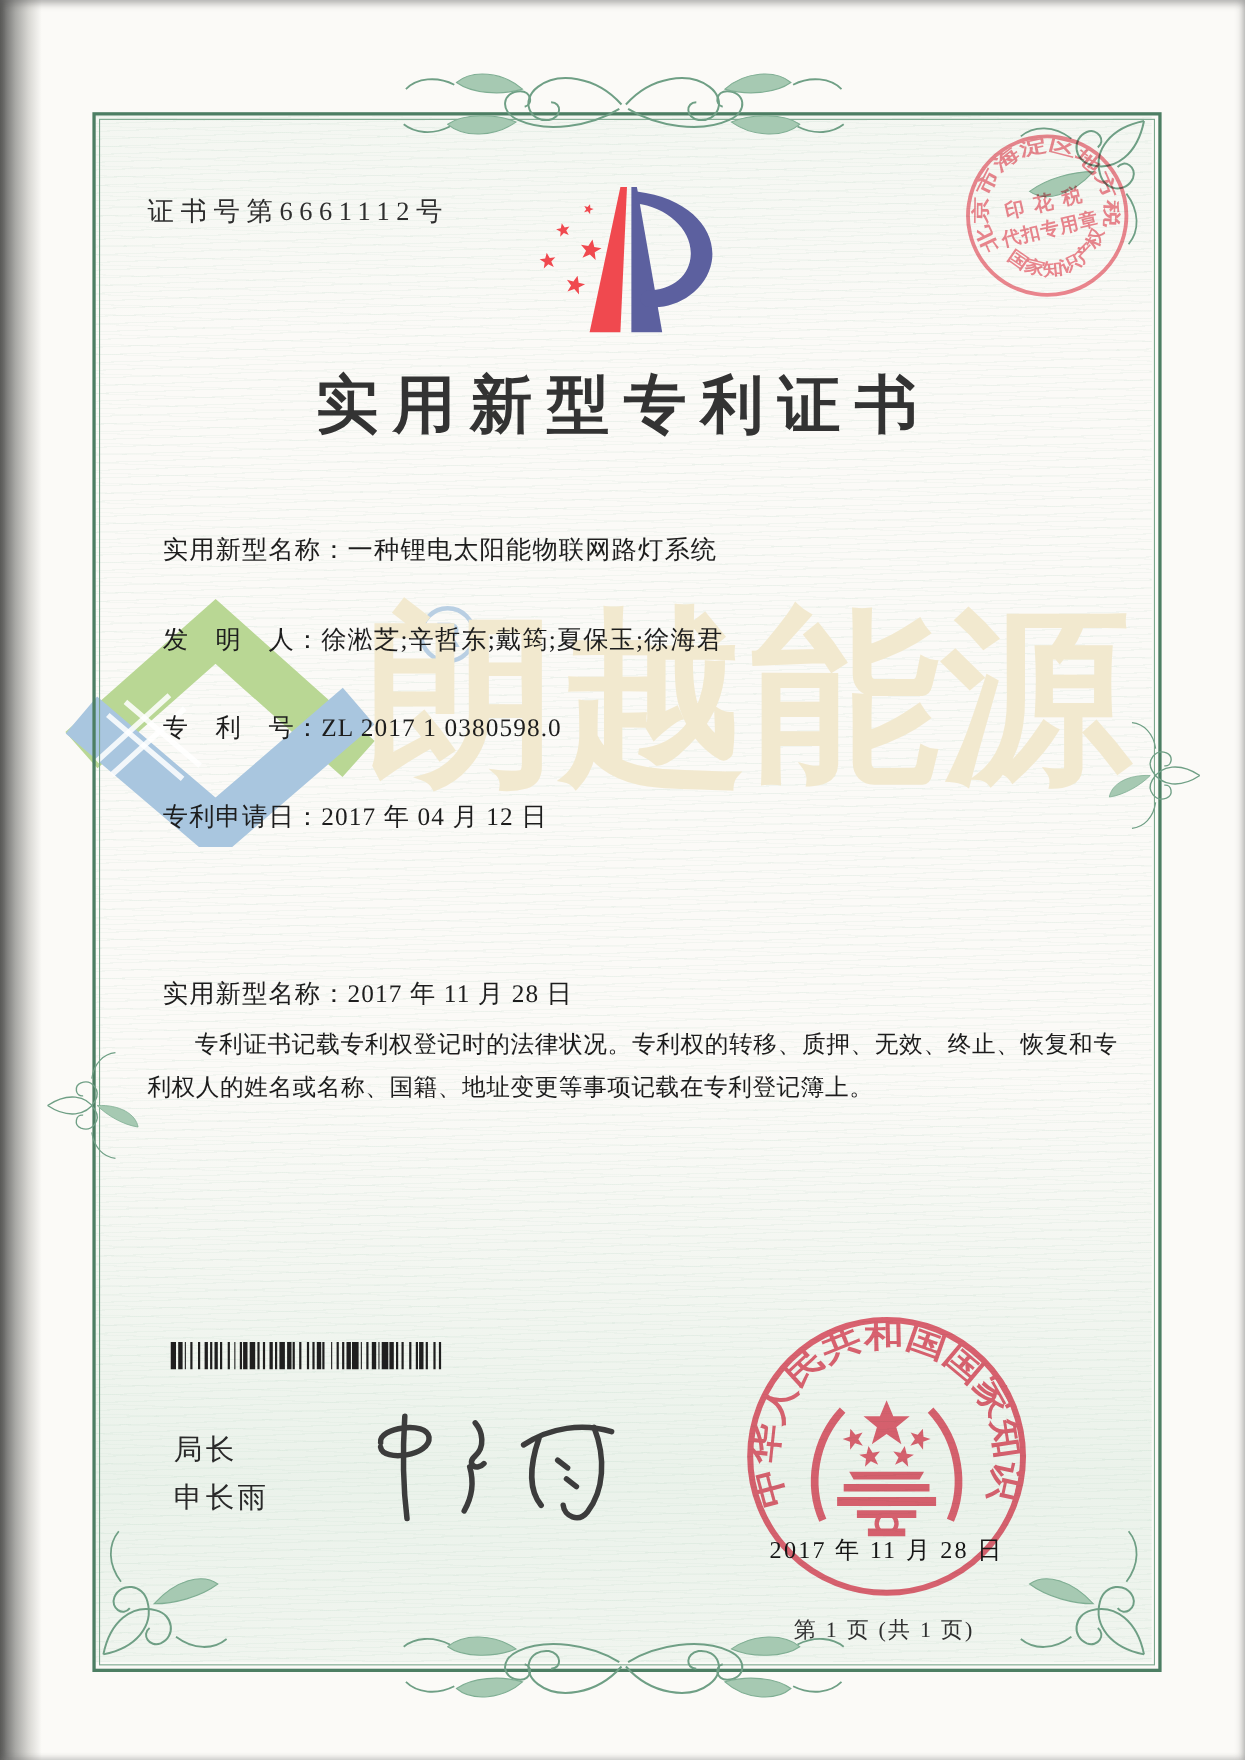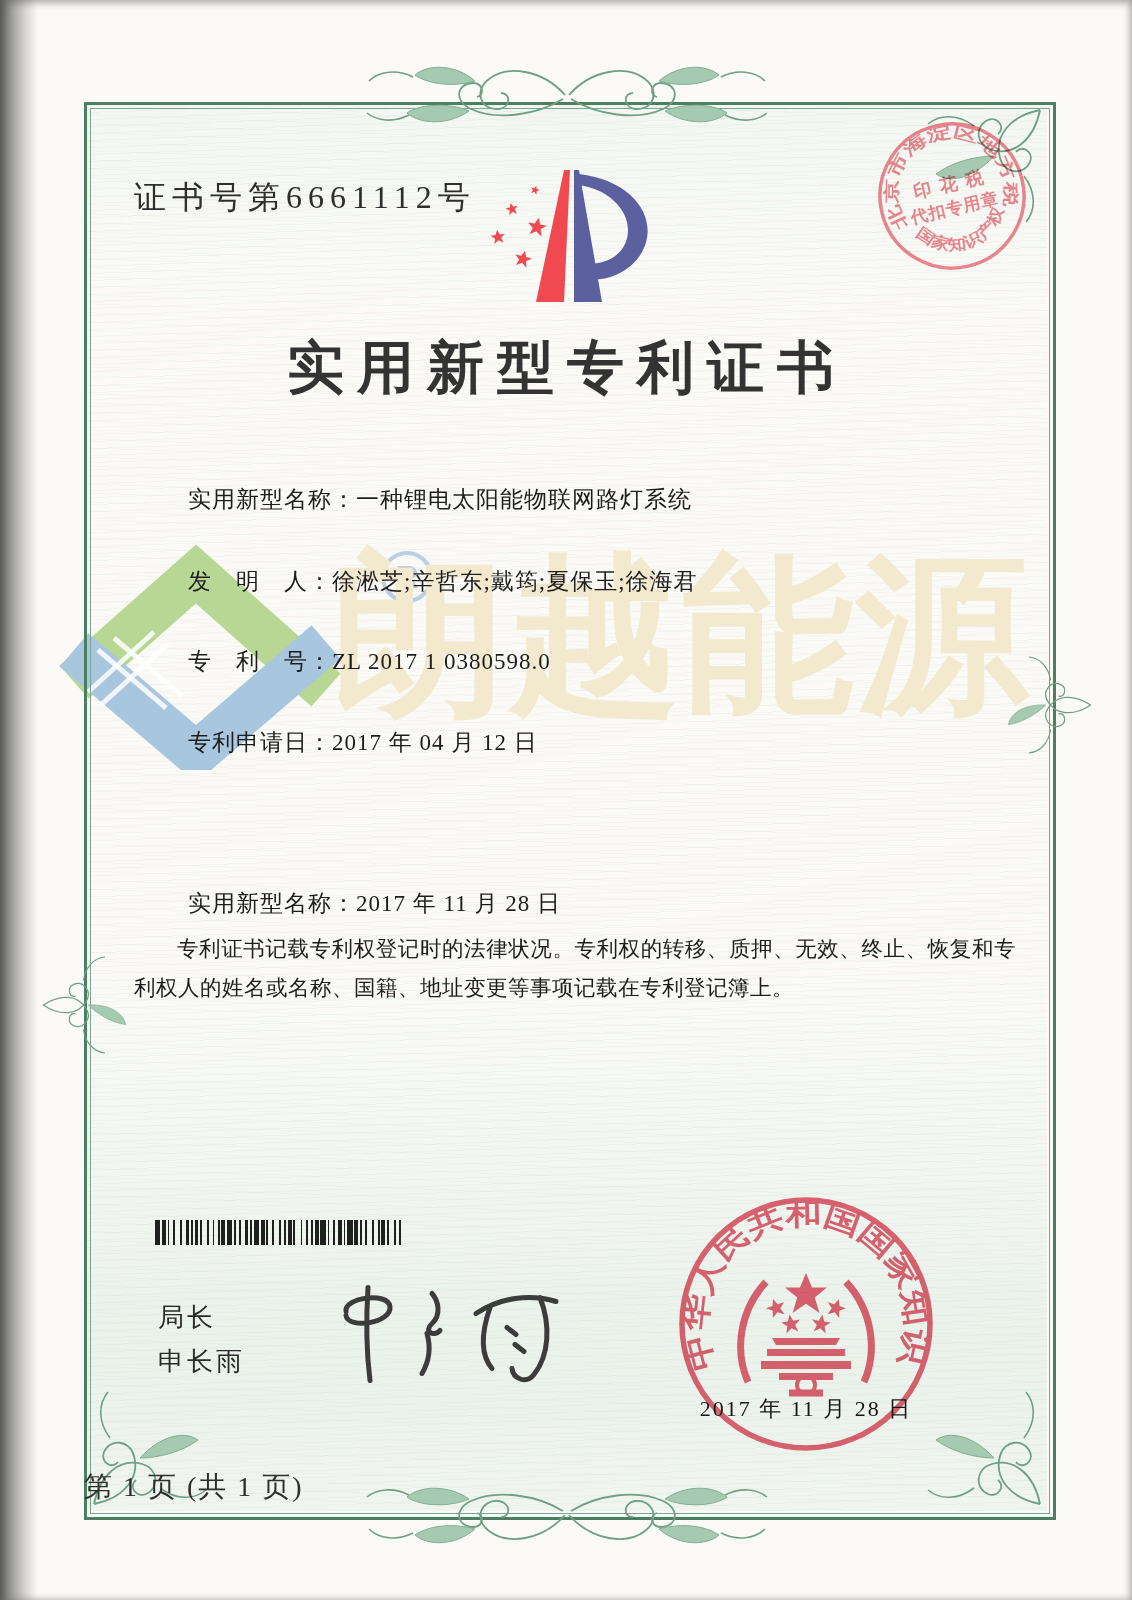"证书号第6661112号" .cert-no { font-size: 32px -> 24px }
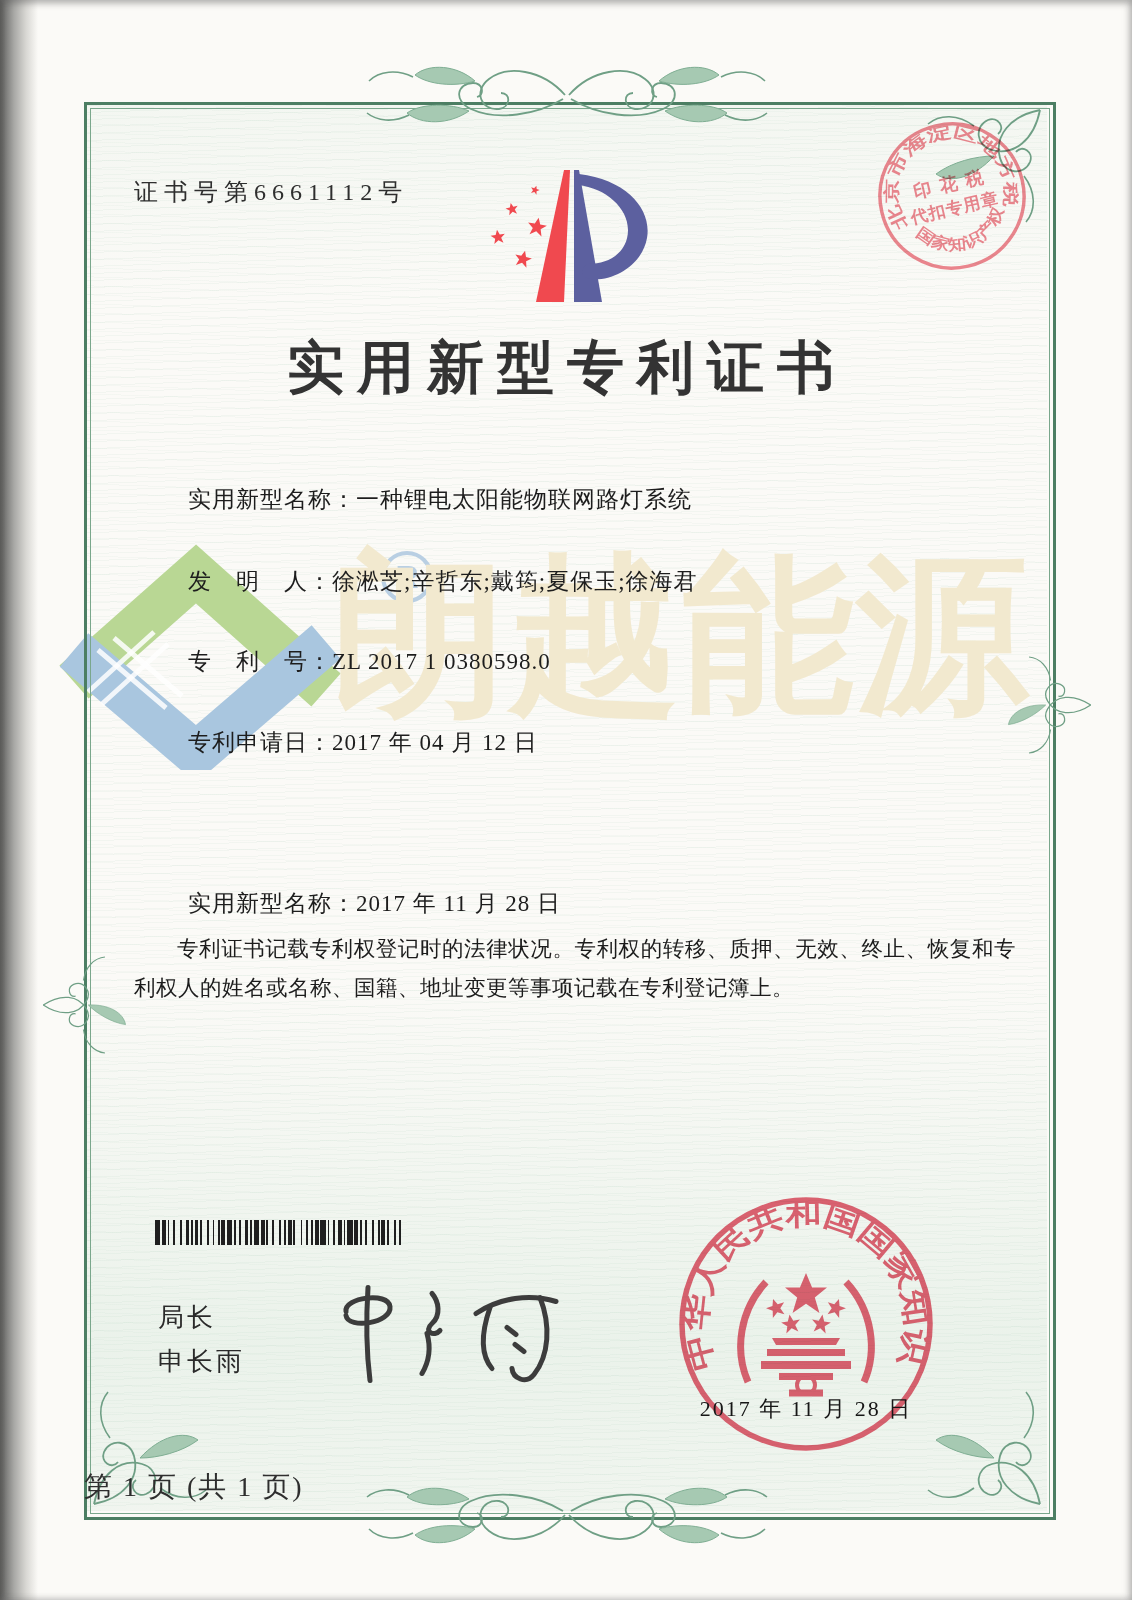"实用新型名称：一种锂电太阳能物联网路灯系统" .field { margin-left: 40px -> none }
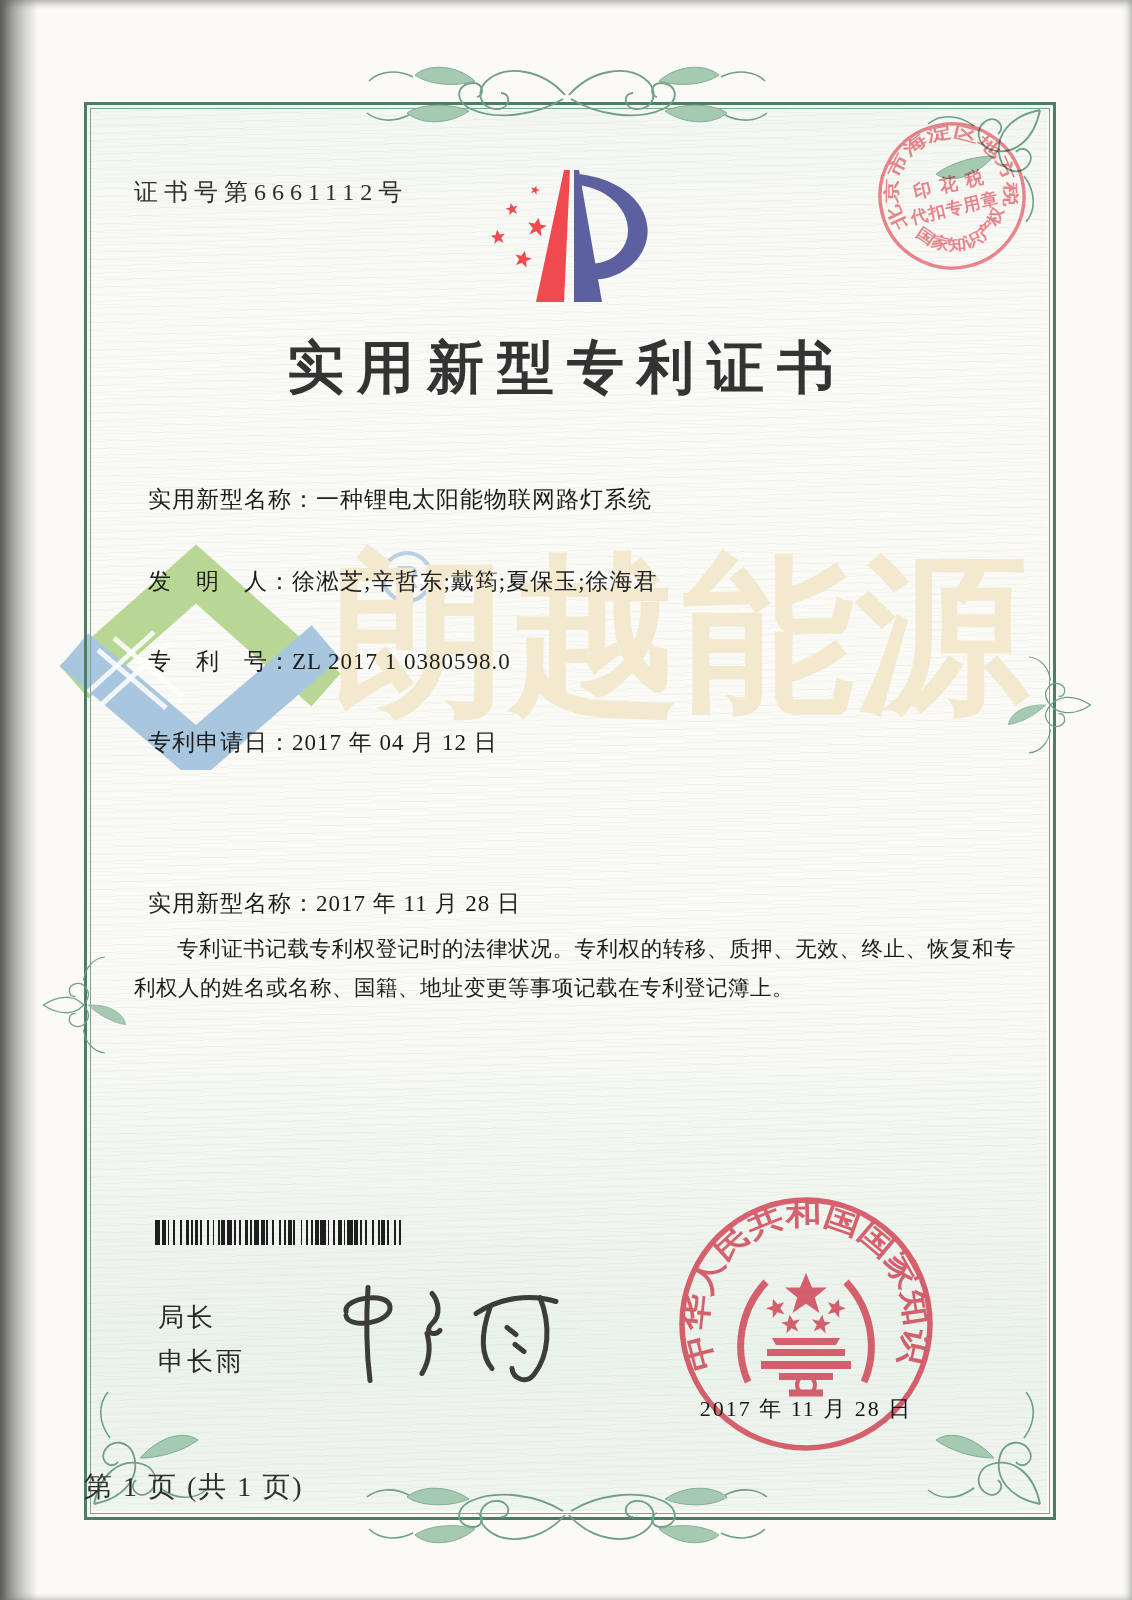"第 1 页 (共 1" .page-footer { font-size: 28px -> 20px; text-align: left -> right }
